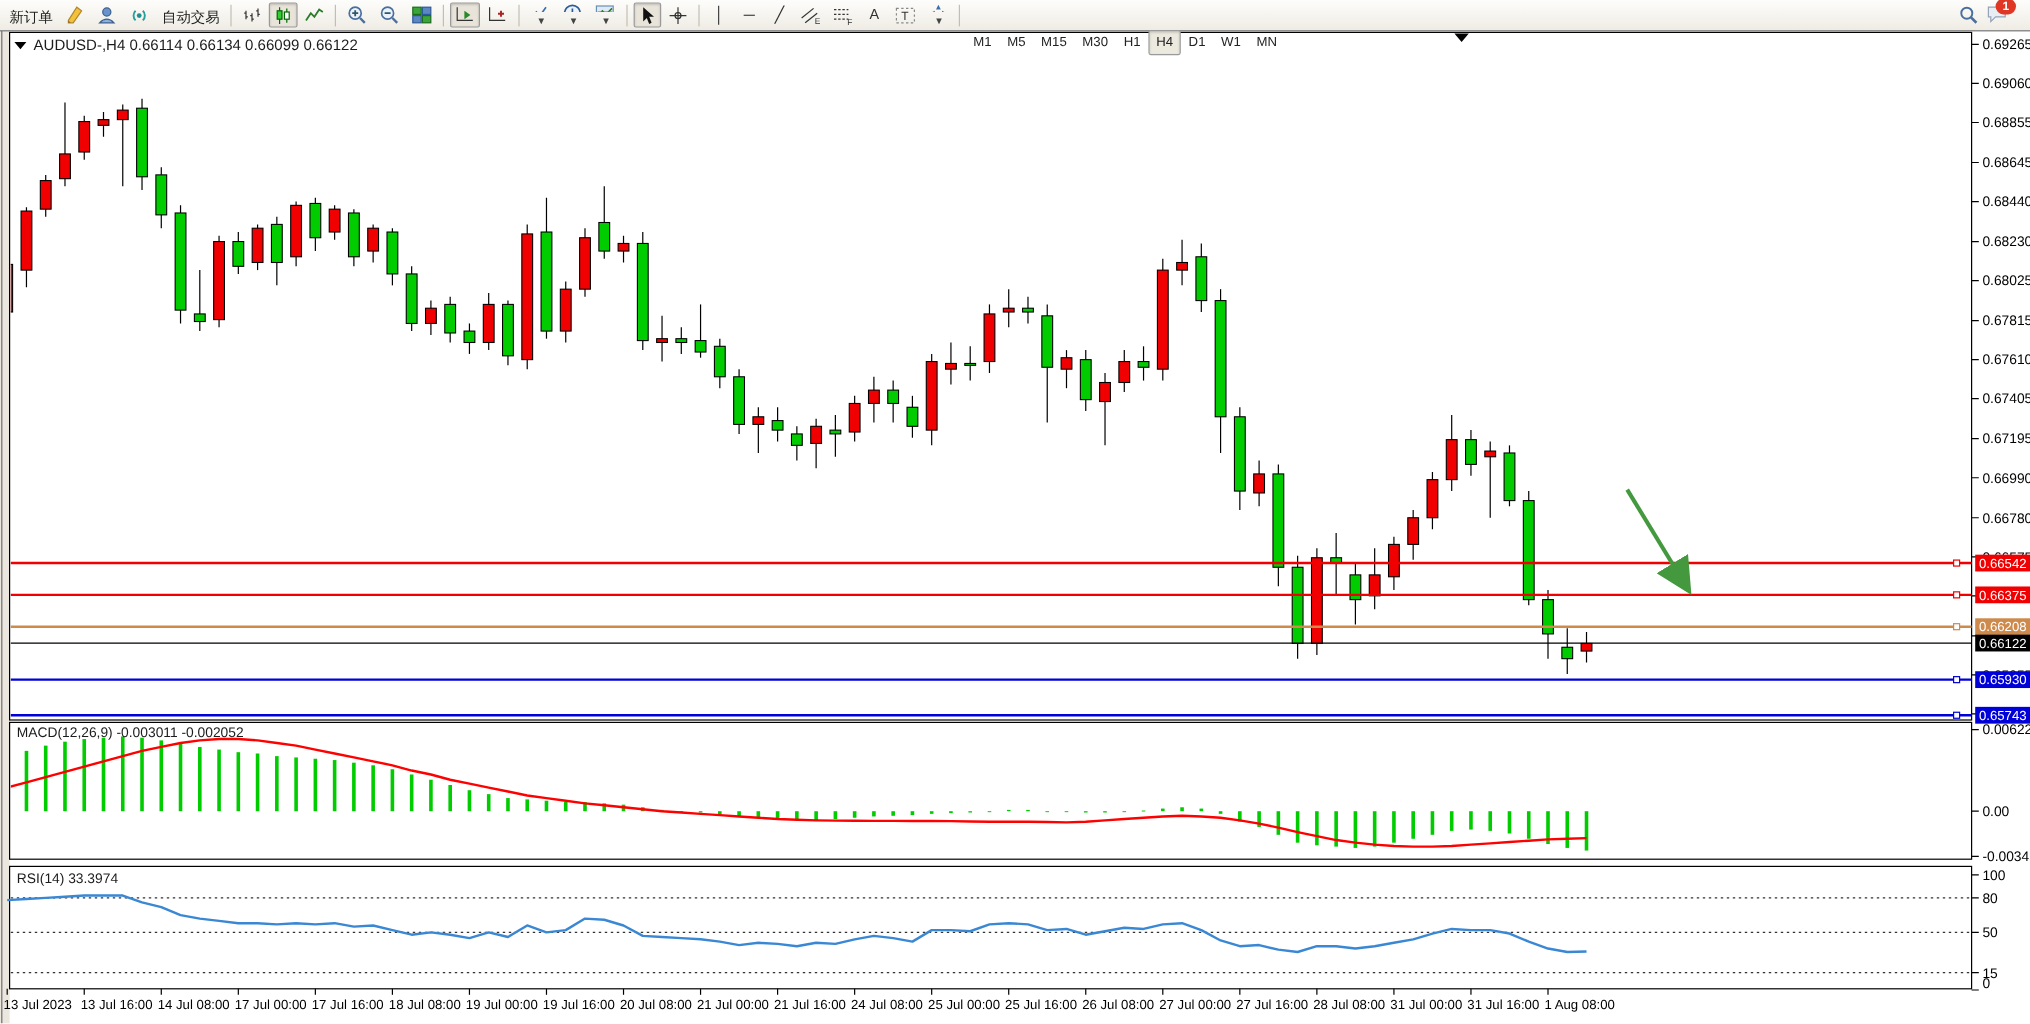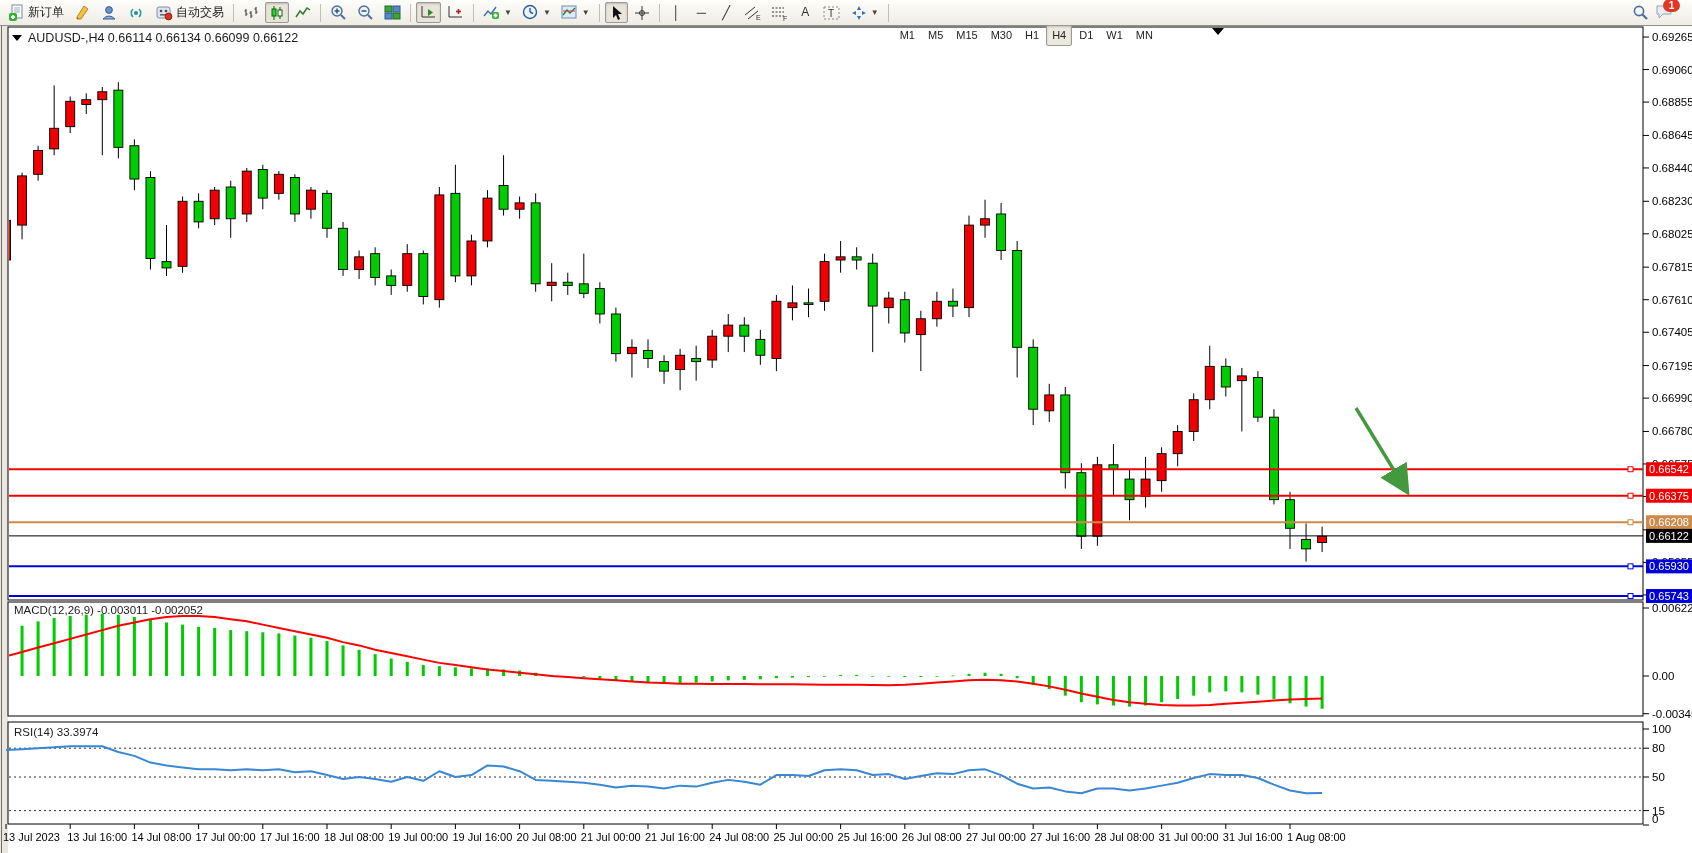"新订单" .tbtn { flex-direction: none -> column }
